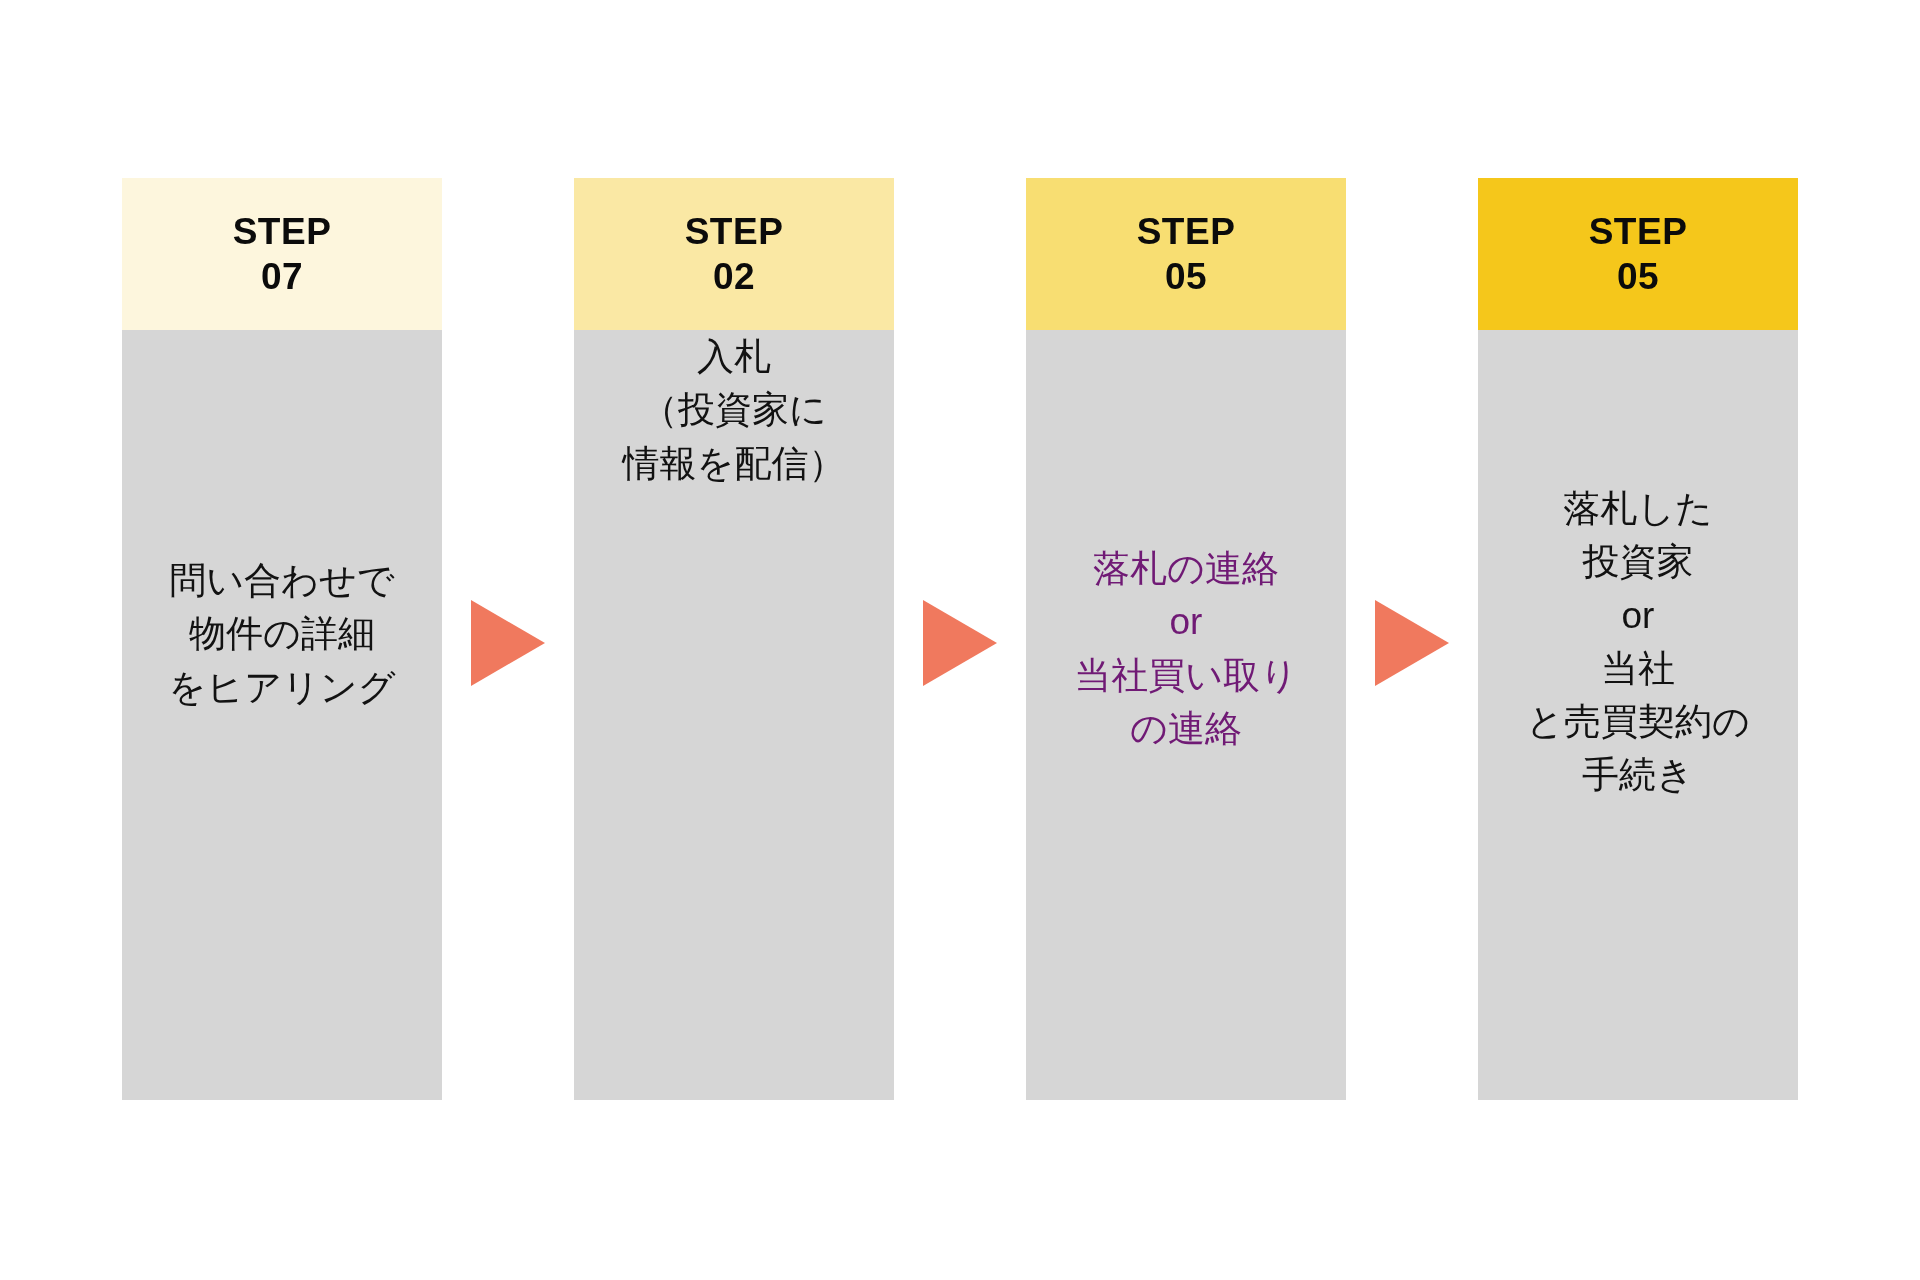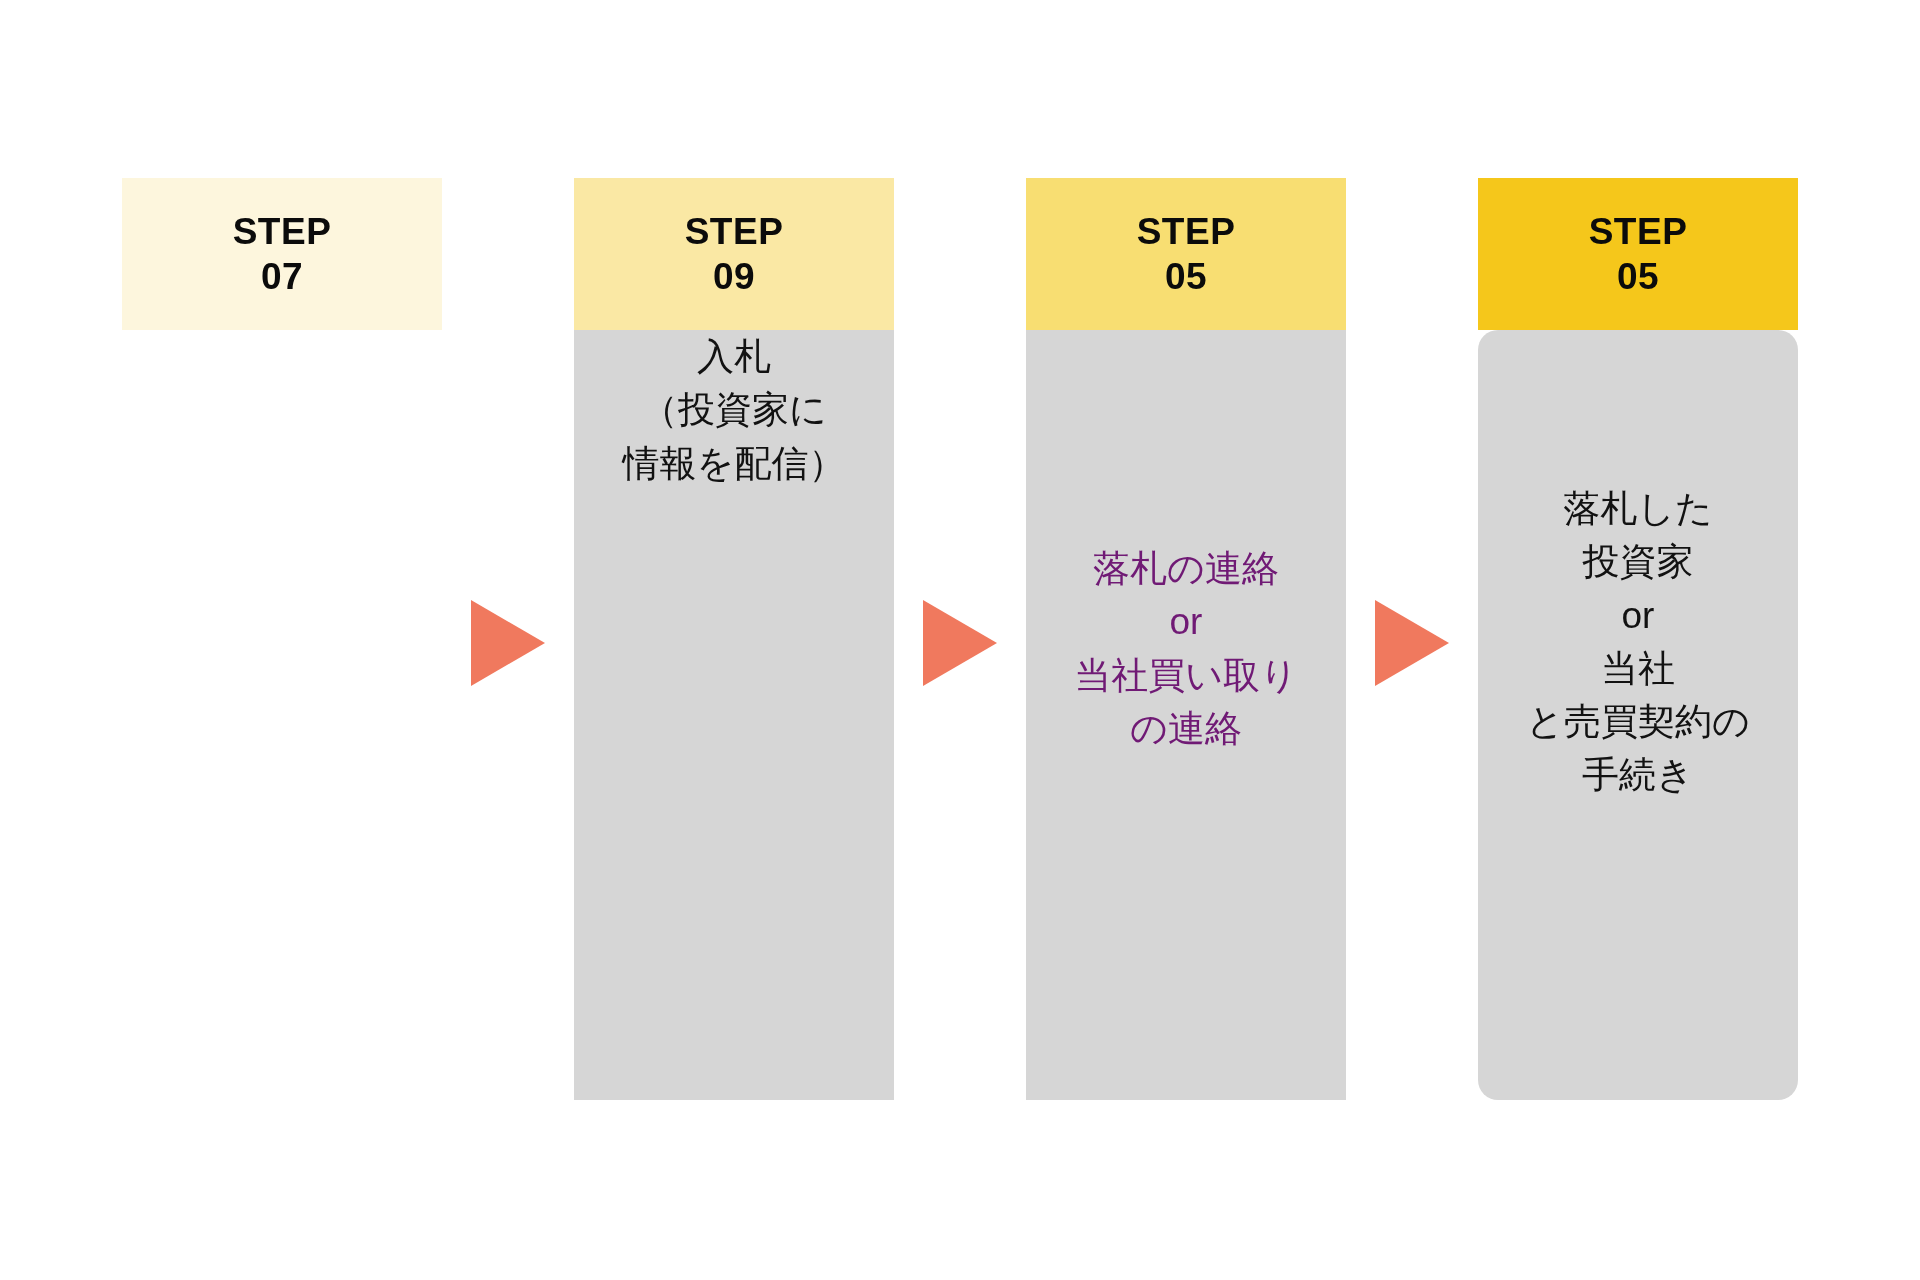"09" span.num { text: 09 -> 02 }
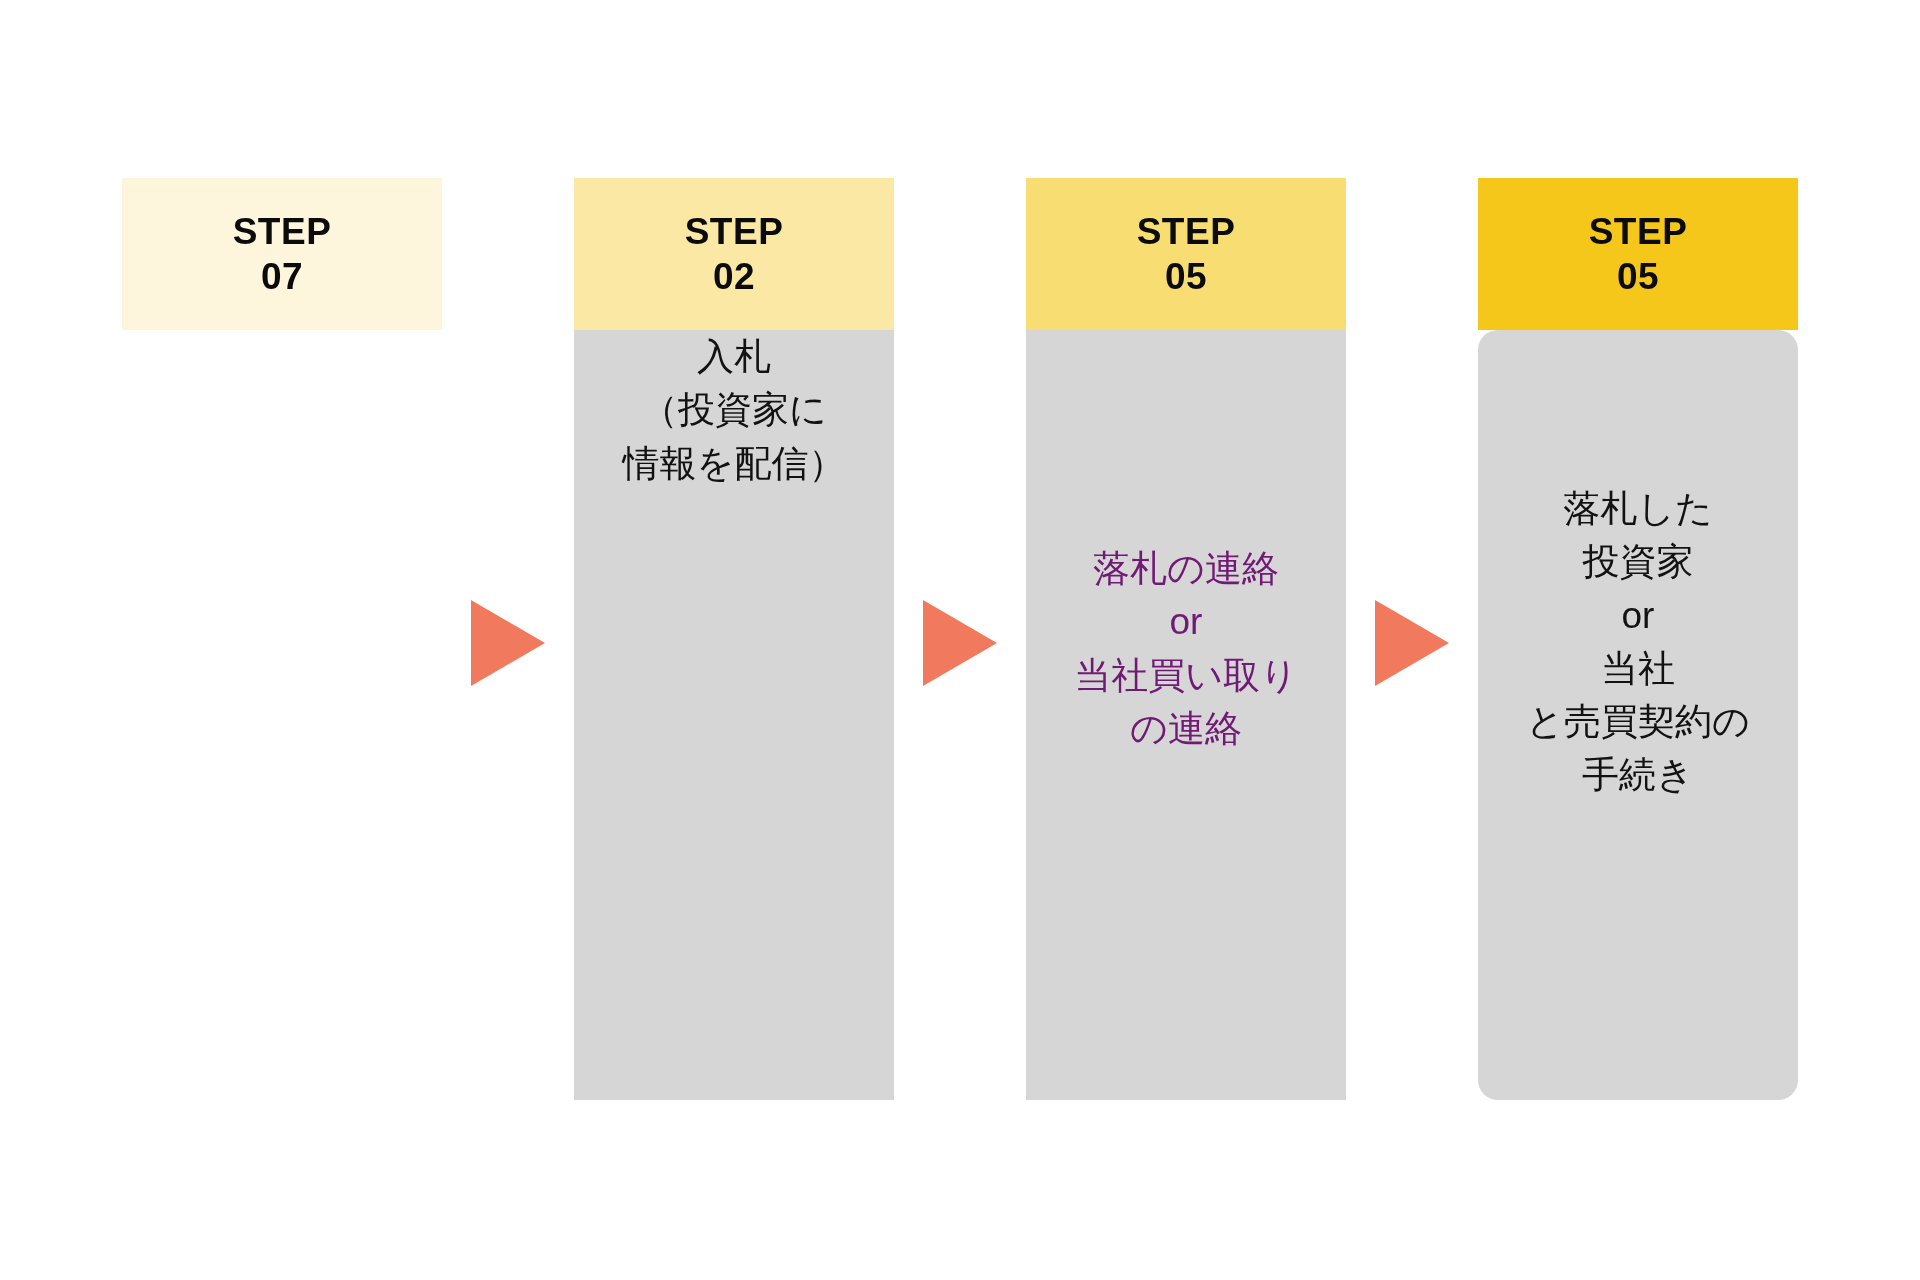"落札した" div.step-body { border-radius: 20px -> none }
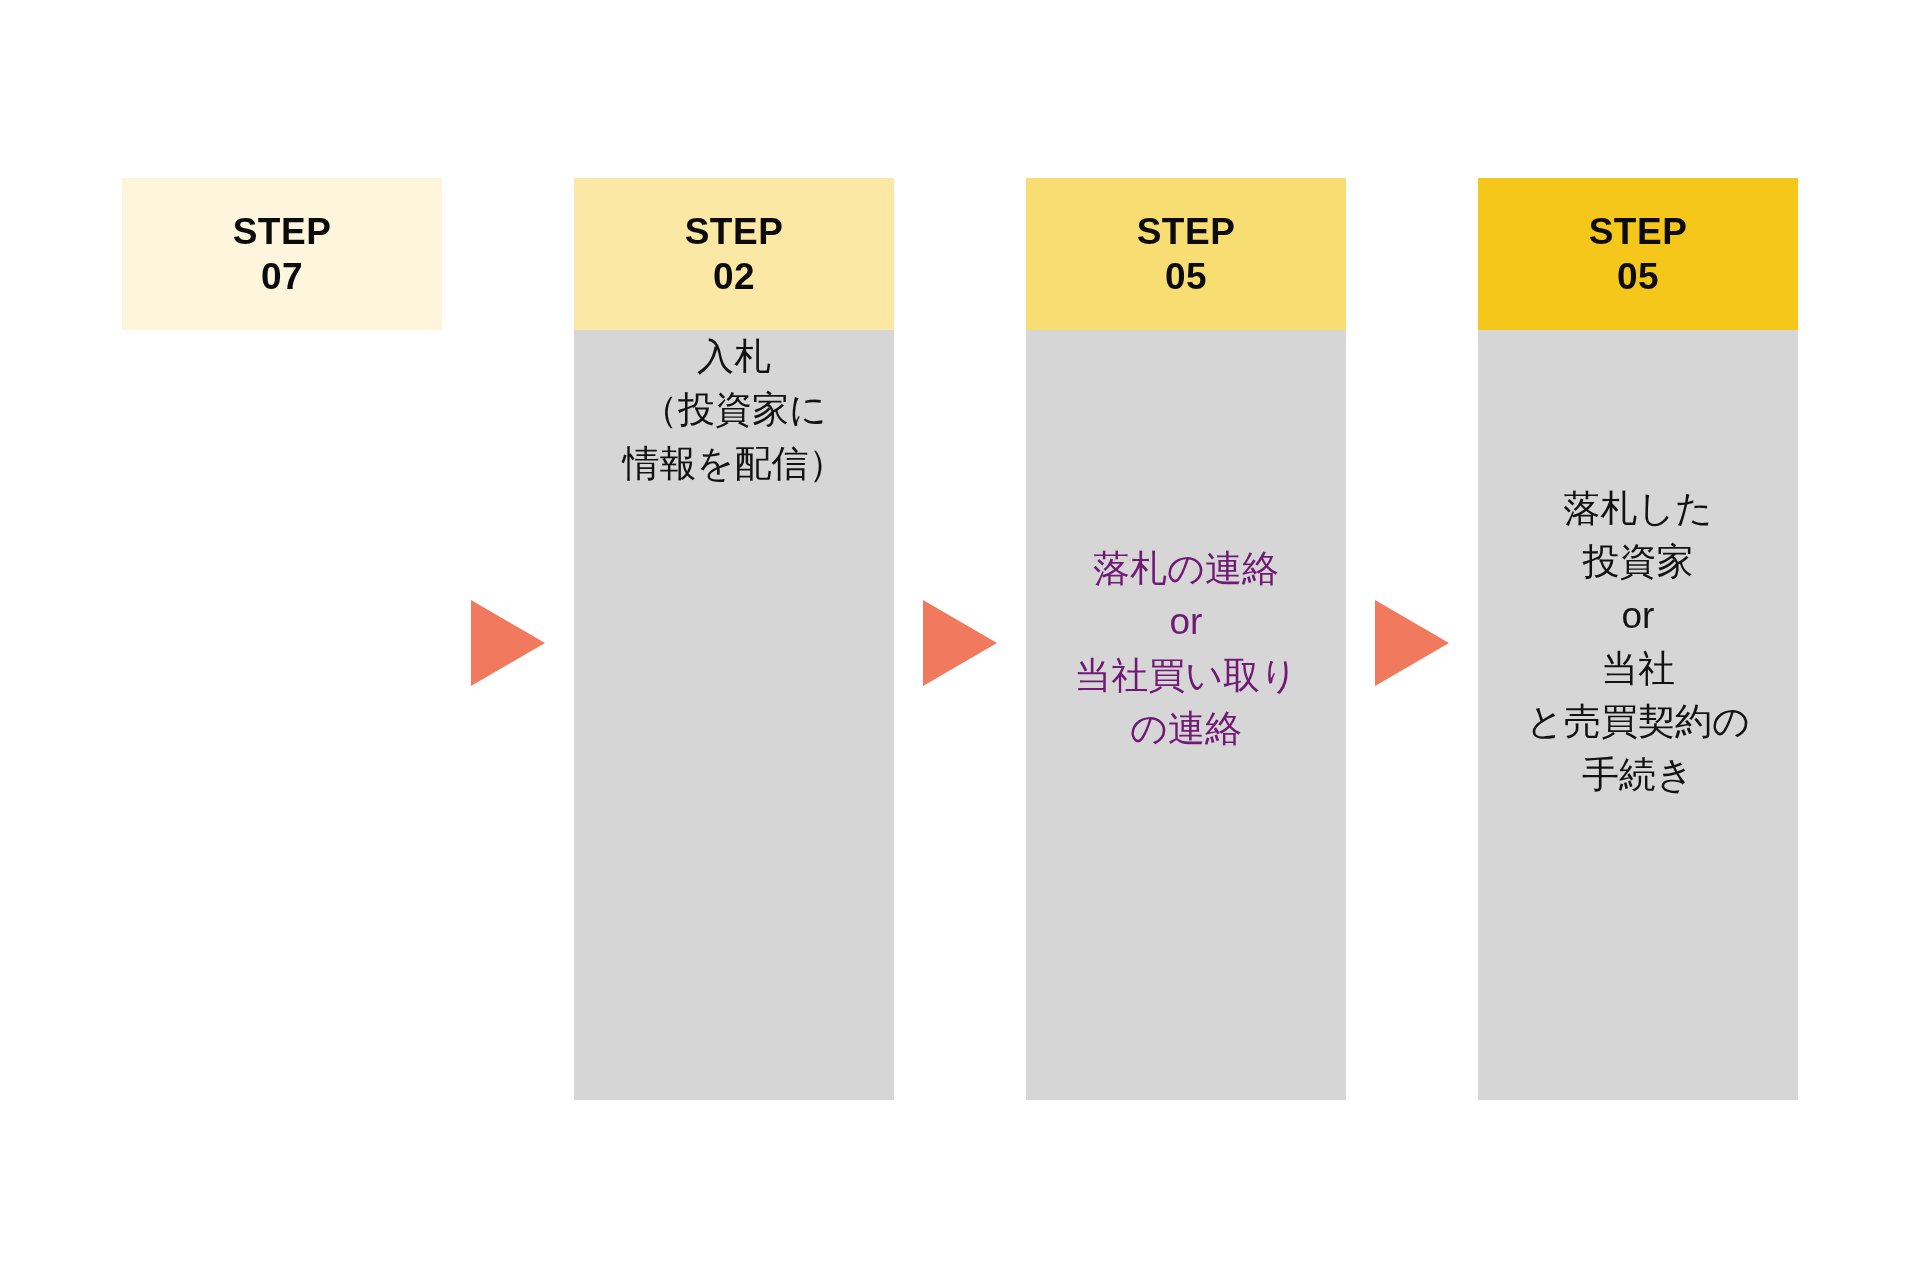"問い合わせで" div.step-body { html: none -> <div> <div>問い合わせで 物件の詳細 をヒアリング</div> </div> }
